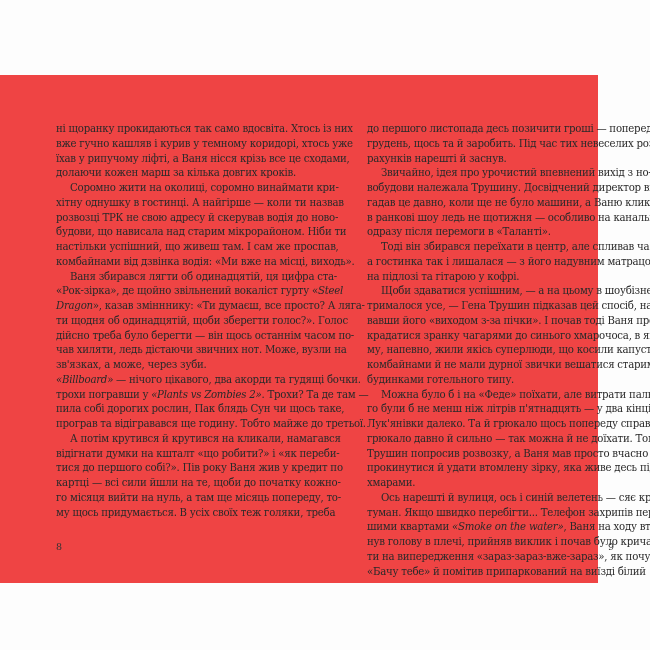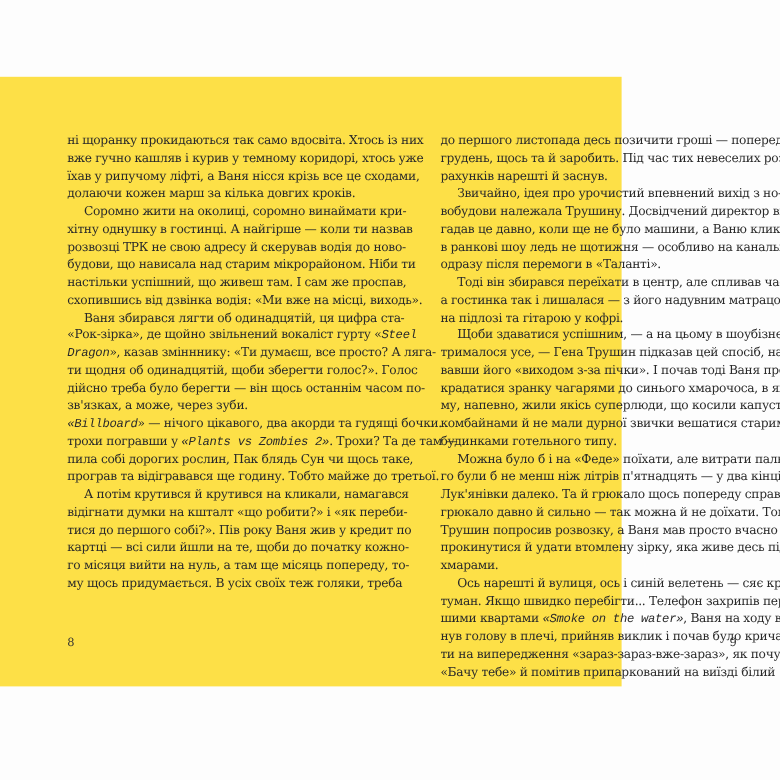"ні щоранку прокидаються так само" .spread { background: #fde047 -> #ef4444; top: 64px -> 75px; width: 518px -> 598px }
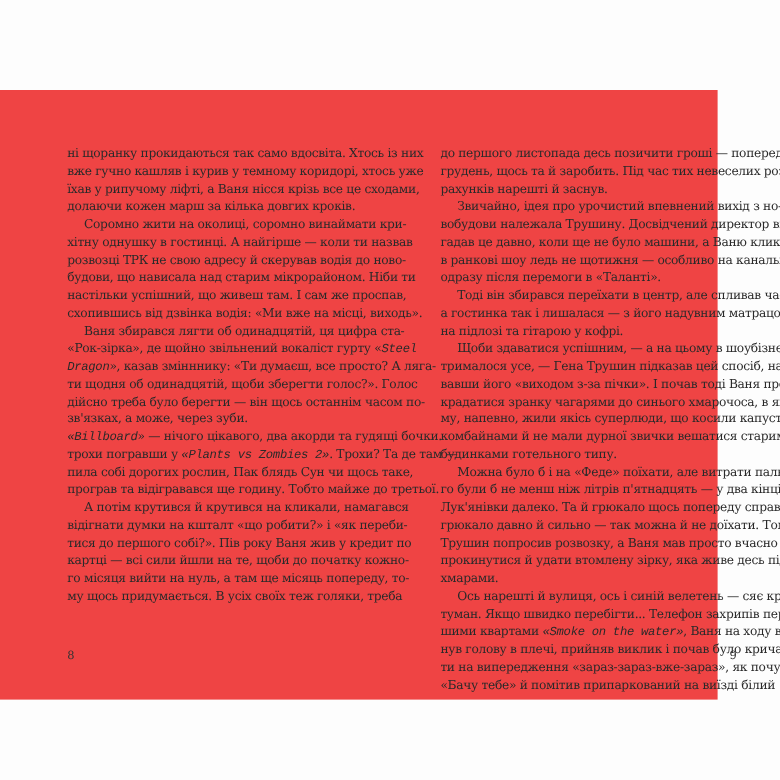"схопившись від дзвінка водія: «Ми" span.line { text: схопившись -> комбайнами }
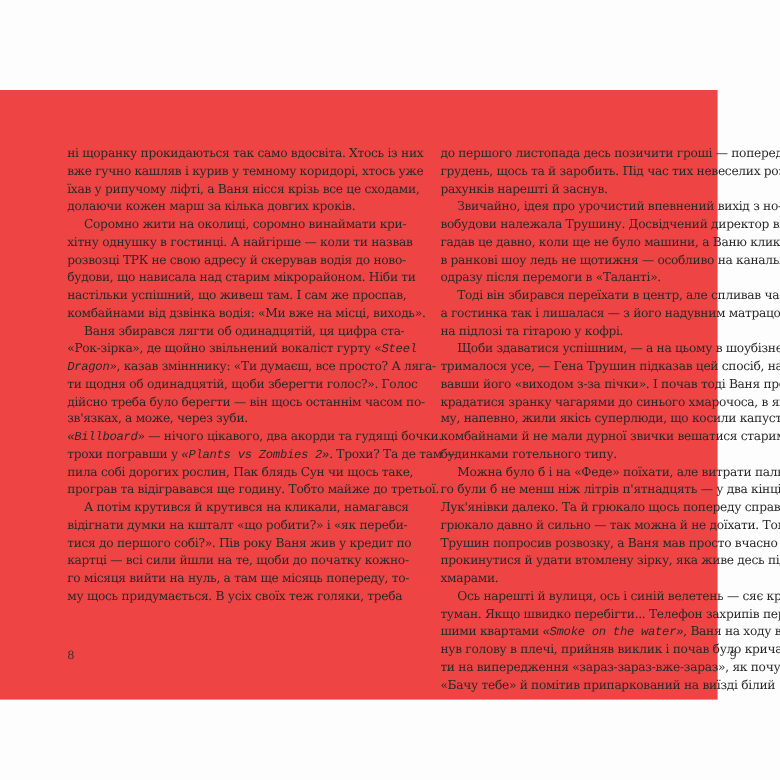"Steel" .line i { font-family: Liberation Mono, monospace -> none }
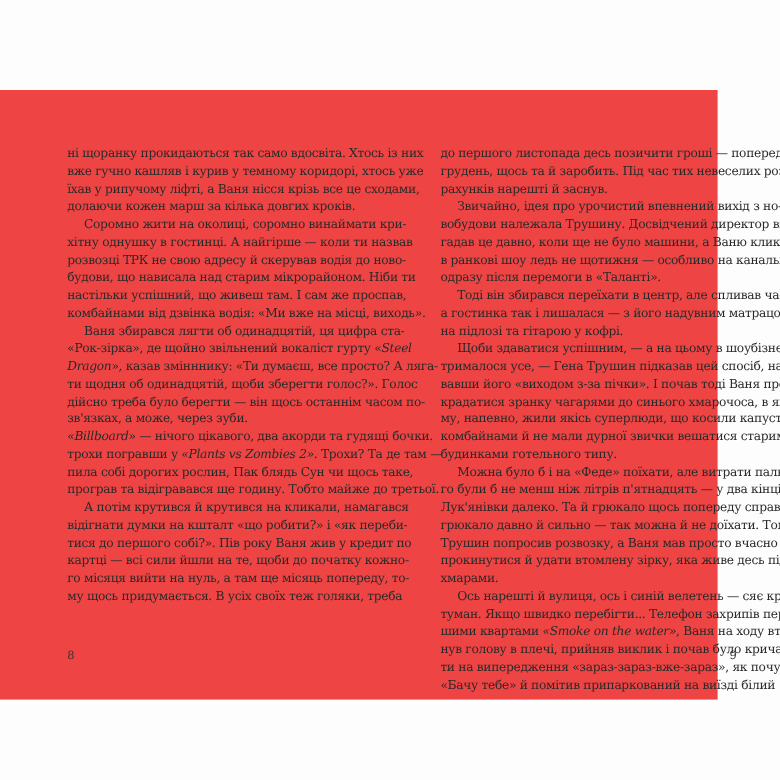"чав хиляти, ледь дістаючи звичних" span.line { html: none -> <span>чав хиляти, ледь дістаючи звичних нот. Може, вузли на</span> }
